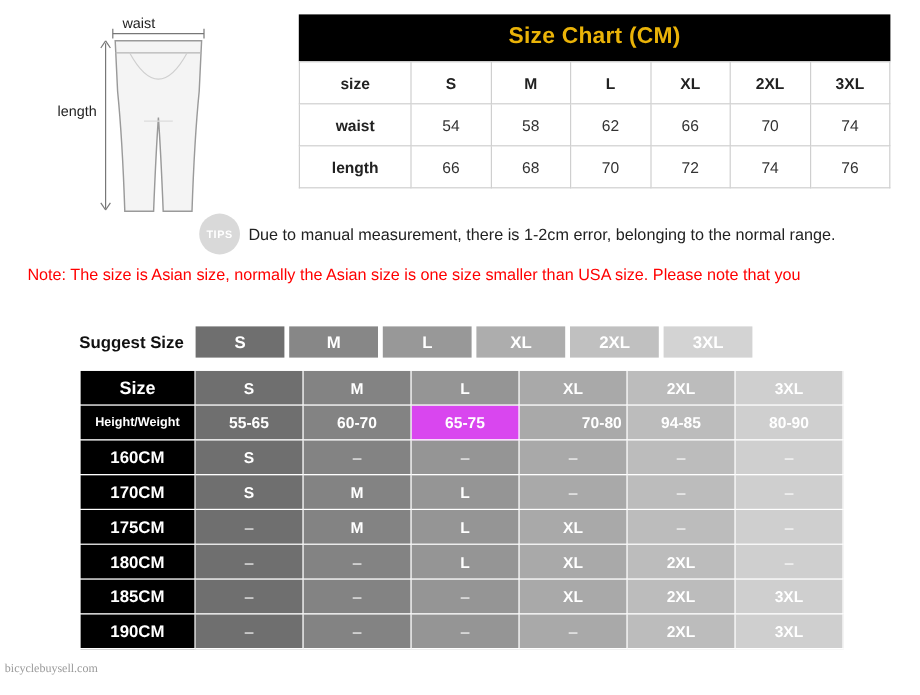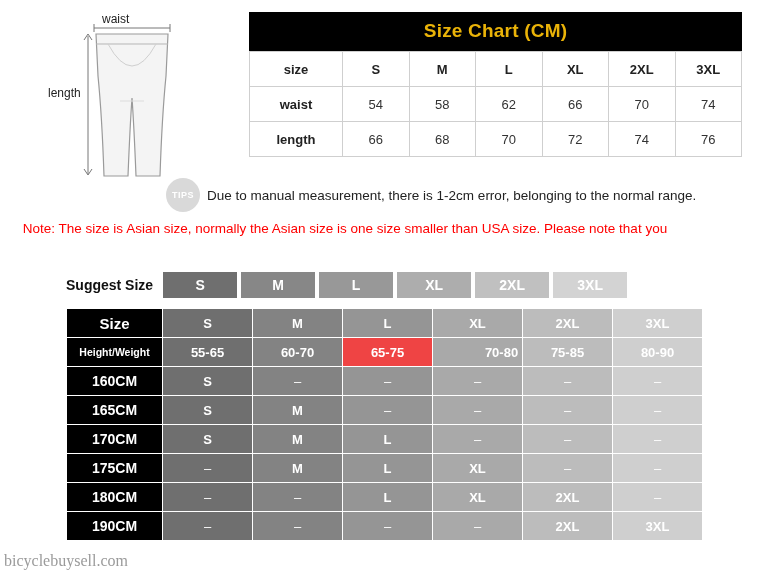"65-75" th { background: #ef4444 -> #d946ef }
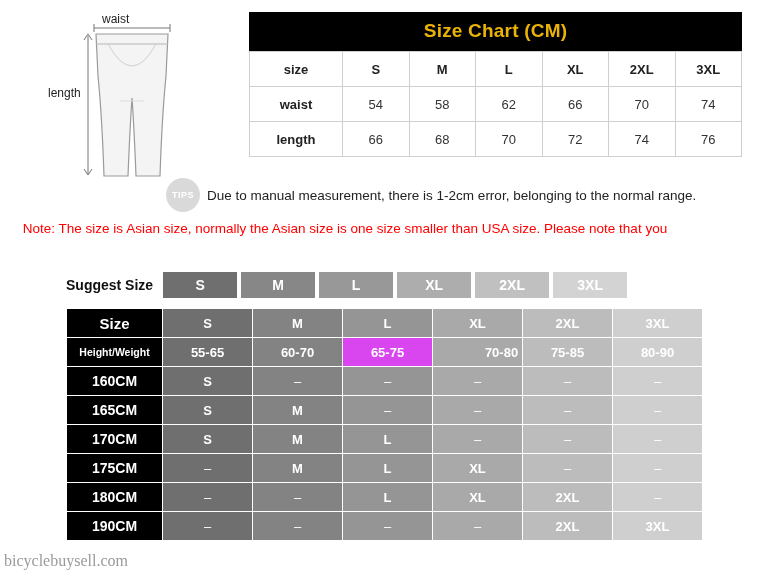"75-85" th { text: 75-85 -> 94-85 }
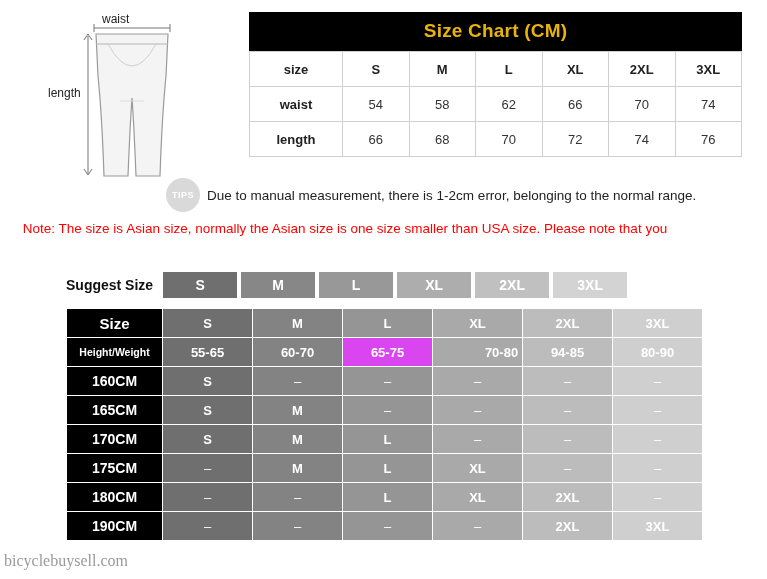"165CM" tr { html: <tr> <th>165CM</th> <td>S</td> <td>M</td> <td>–</td> <td>–</td> <td>–</td> <td>–</td> </tr> -> none }
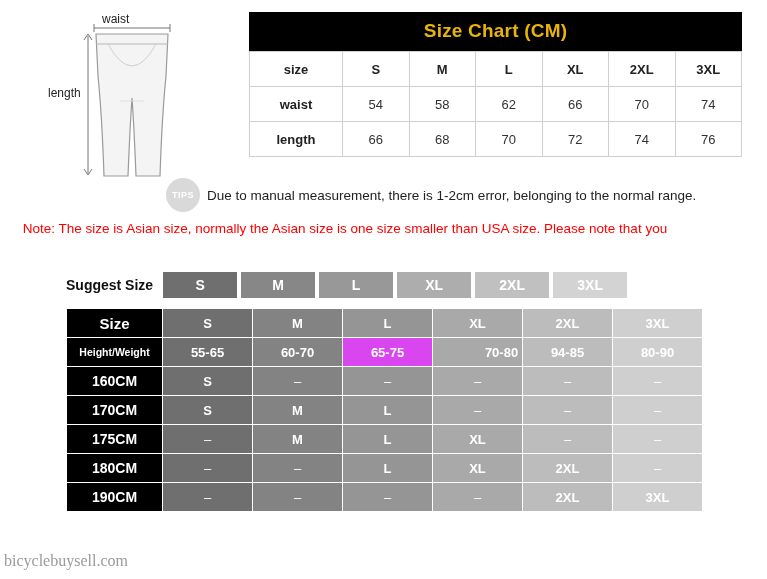"185CM" tr { html: none -> <tr> <th>185CM</th> <td>–</td> <td>–</td> <td>–</td> <td>XL</td> <td>2XL</td> <td>3XL</td> </tr> }
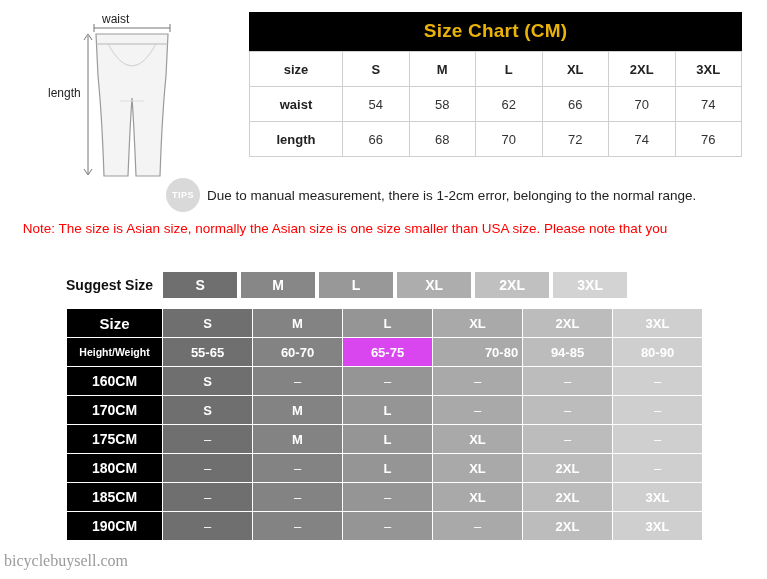"bicyclebuysell.com" .watermark { font-size: 16px -> 10px }
